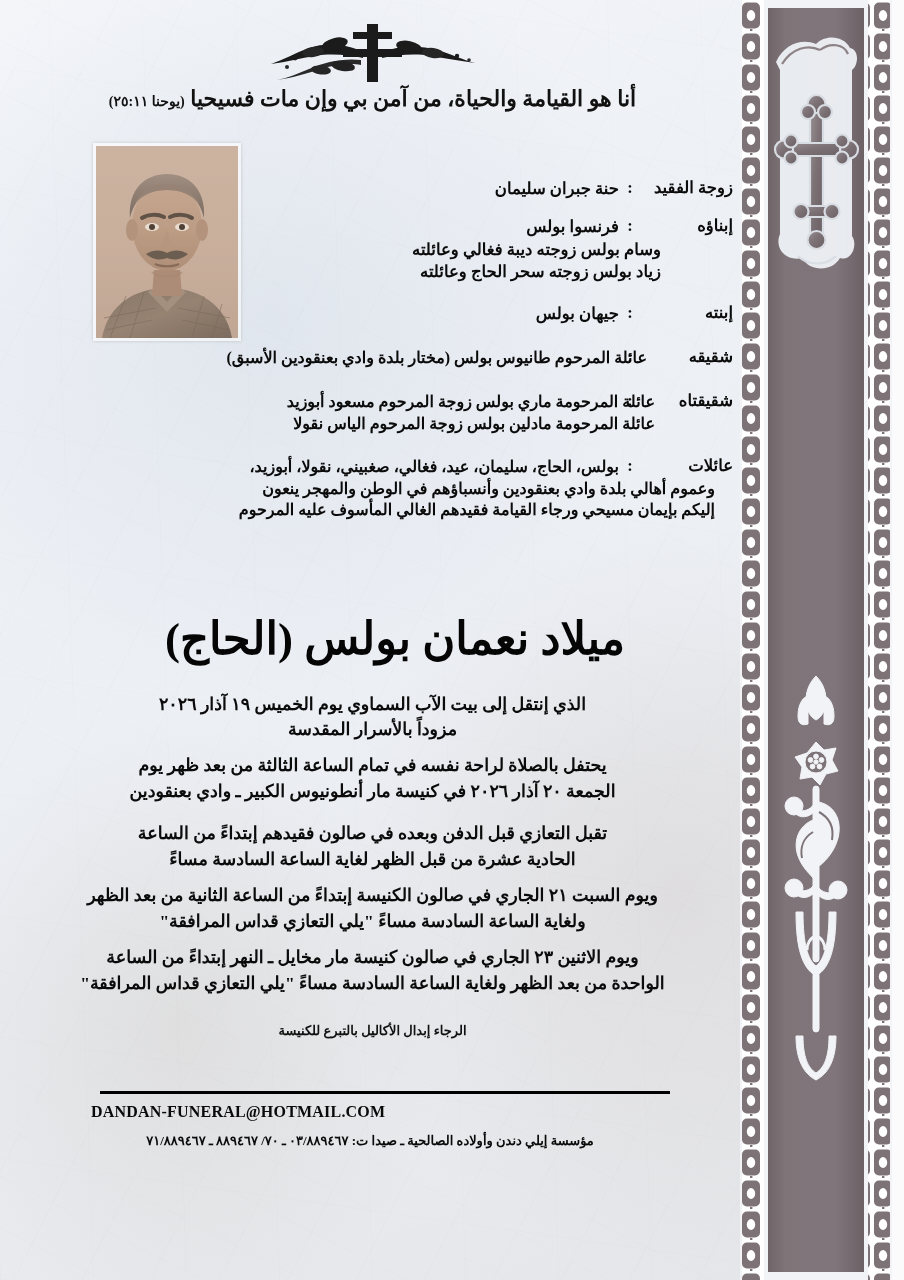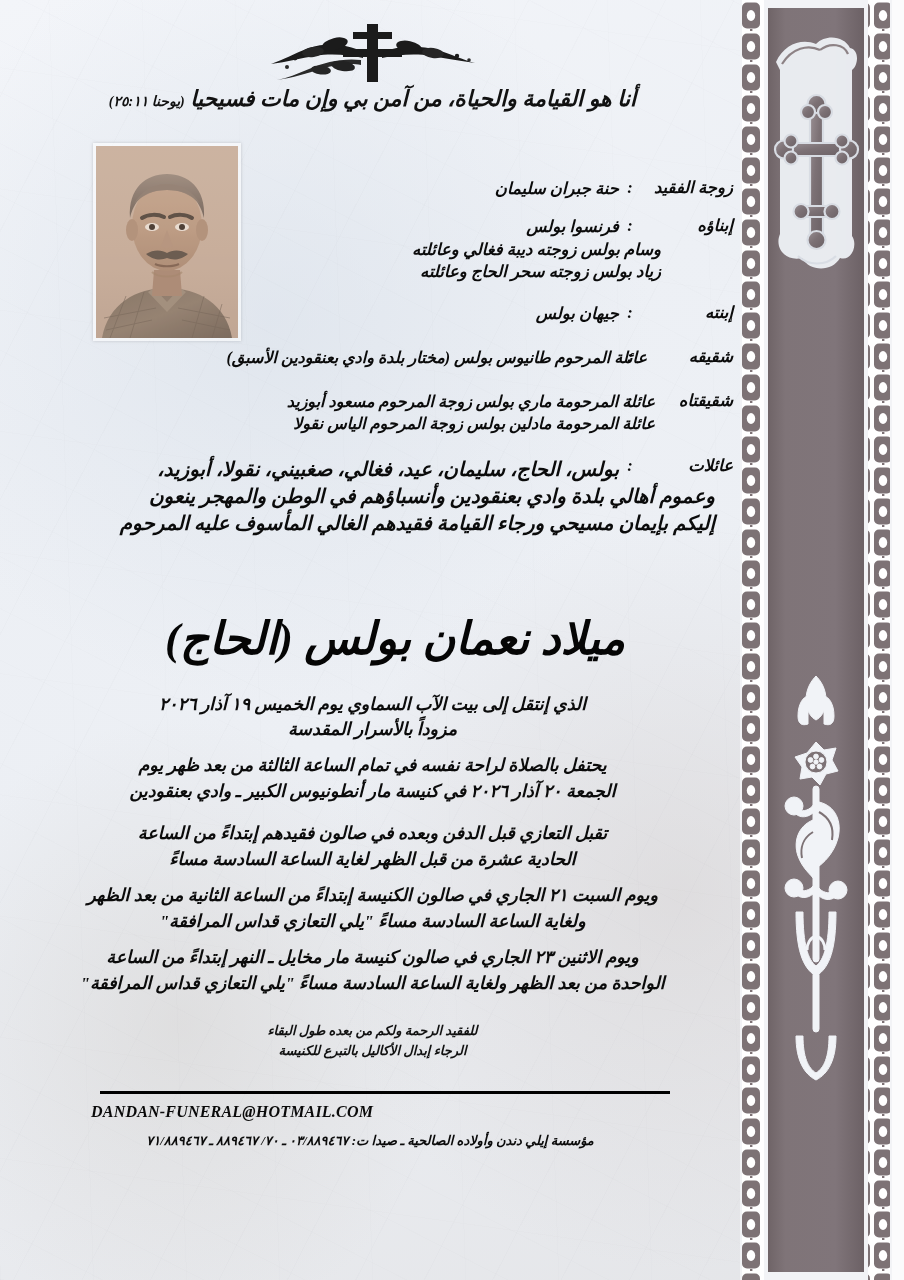"أنا هو القيامة والحياة، من" #content { font-style: italic -> none }
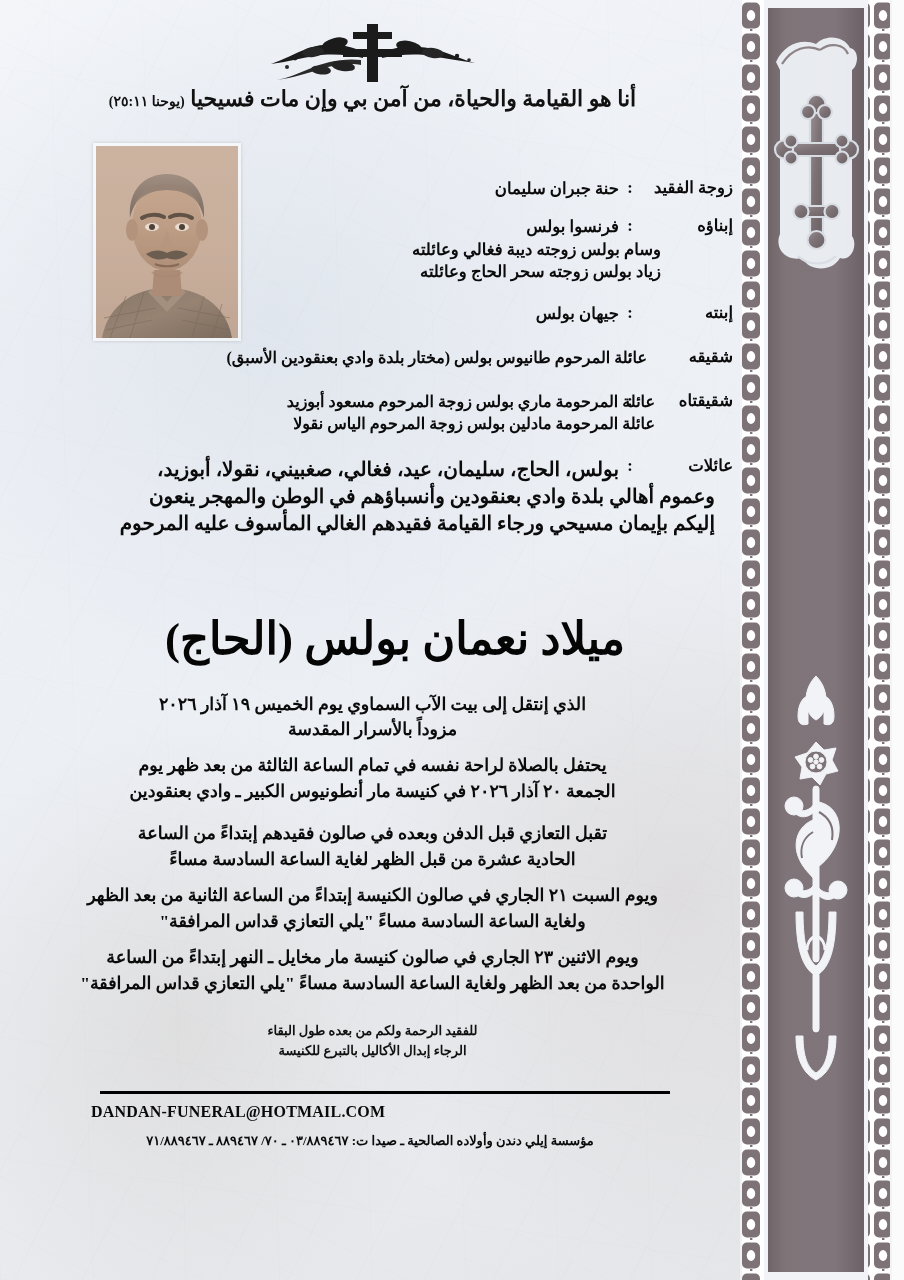"بولس، الحاج، سليمان، عيد، فغالي،" div.rel-values { font-size: 20px -> 16px }
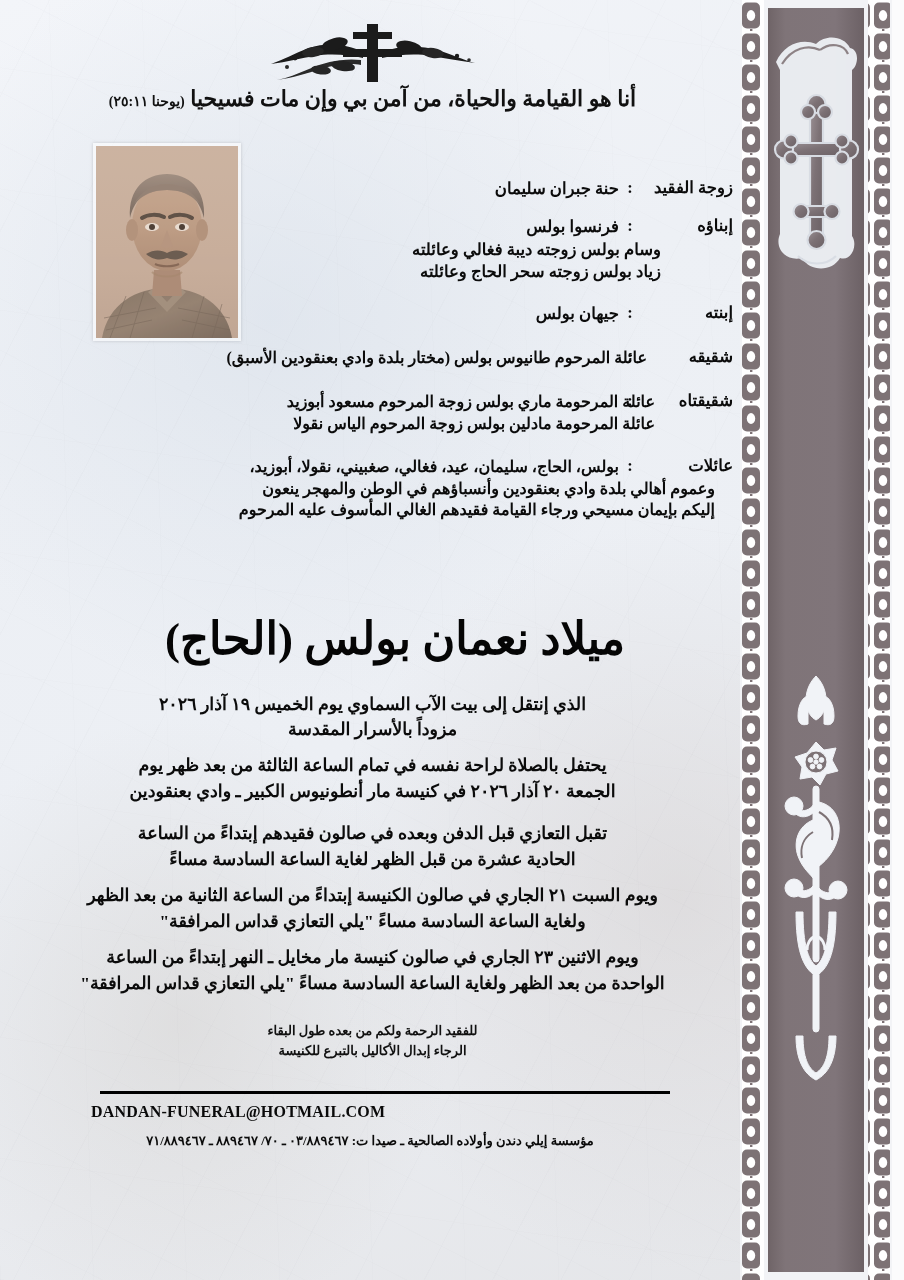"للفقيد الرحمة ولكم من بعده" div { html: <div>للفقيد الرحمة ولكم من بعده طول البقاء</div> -> none }
